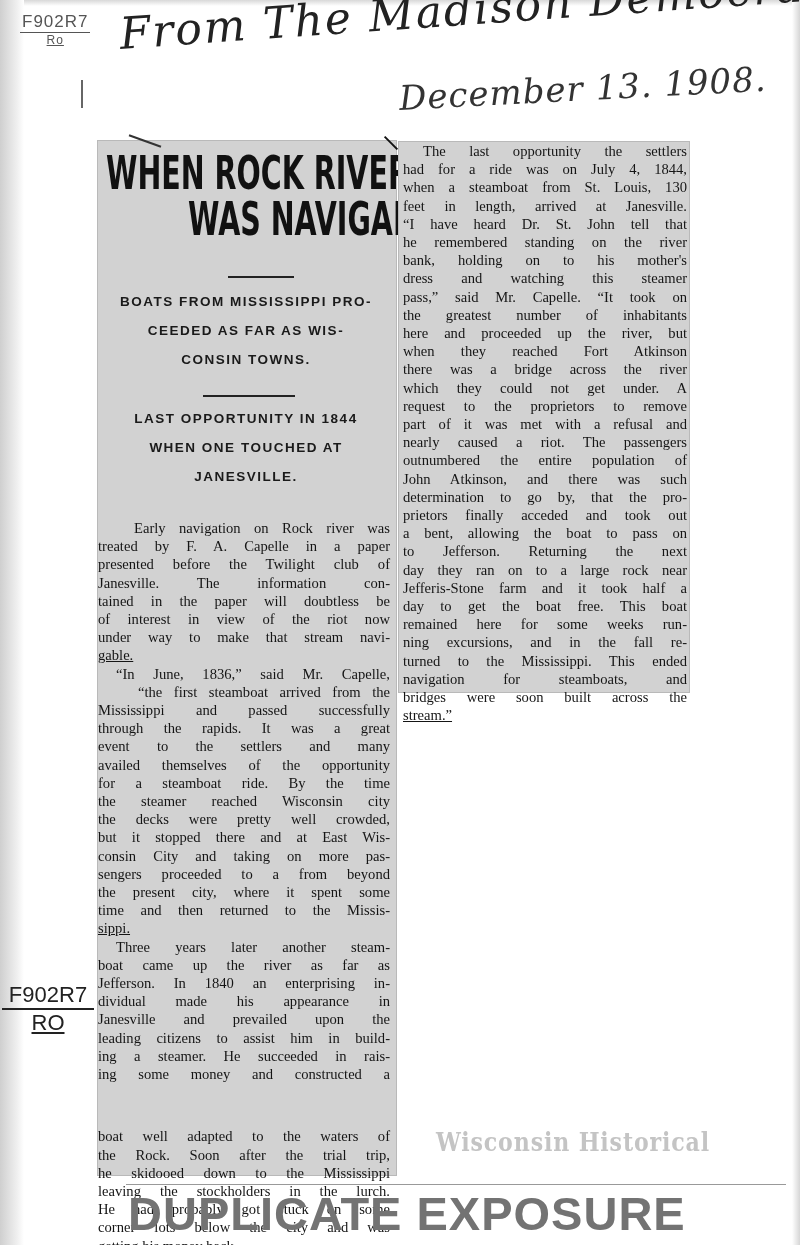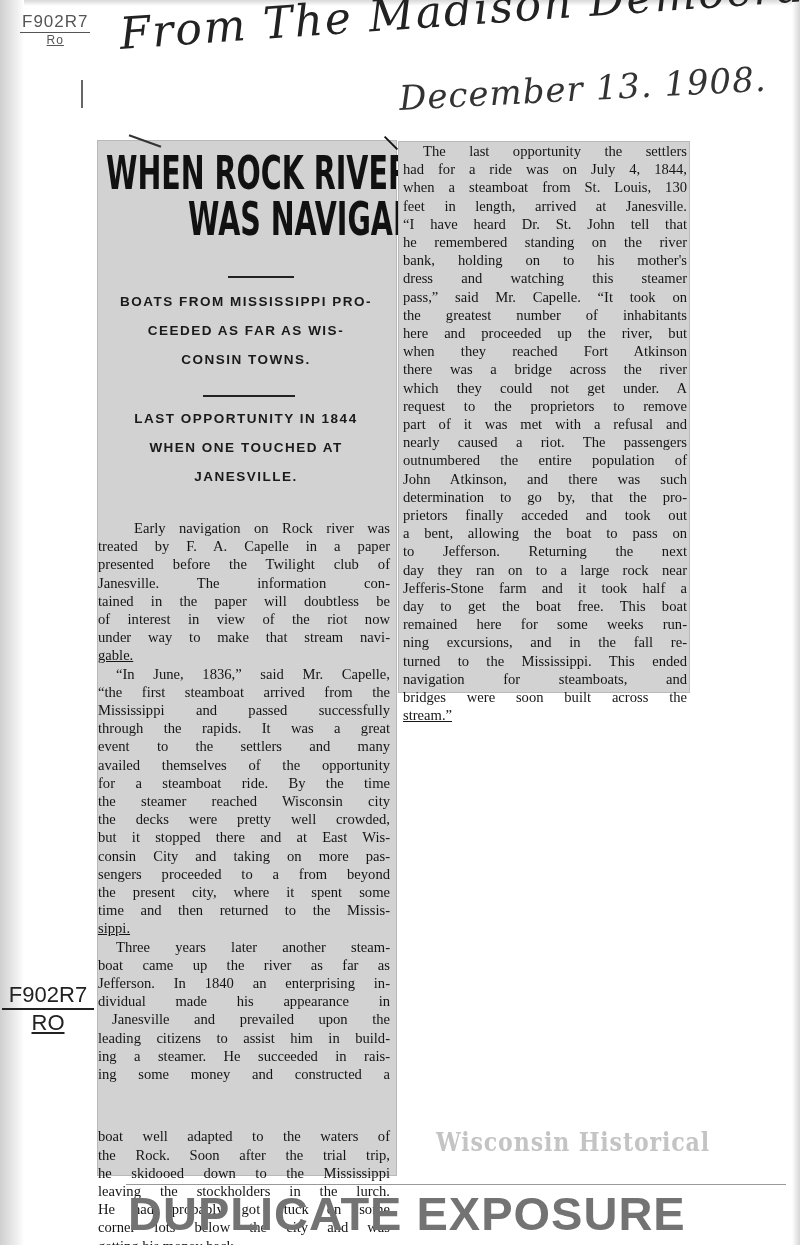"“the first steamboat arrived from" span.line { padding-left: none -> 40px }
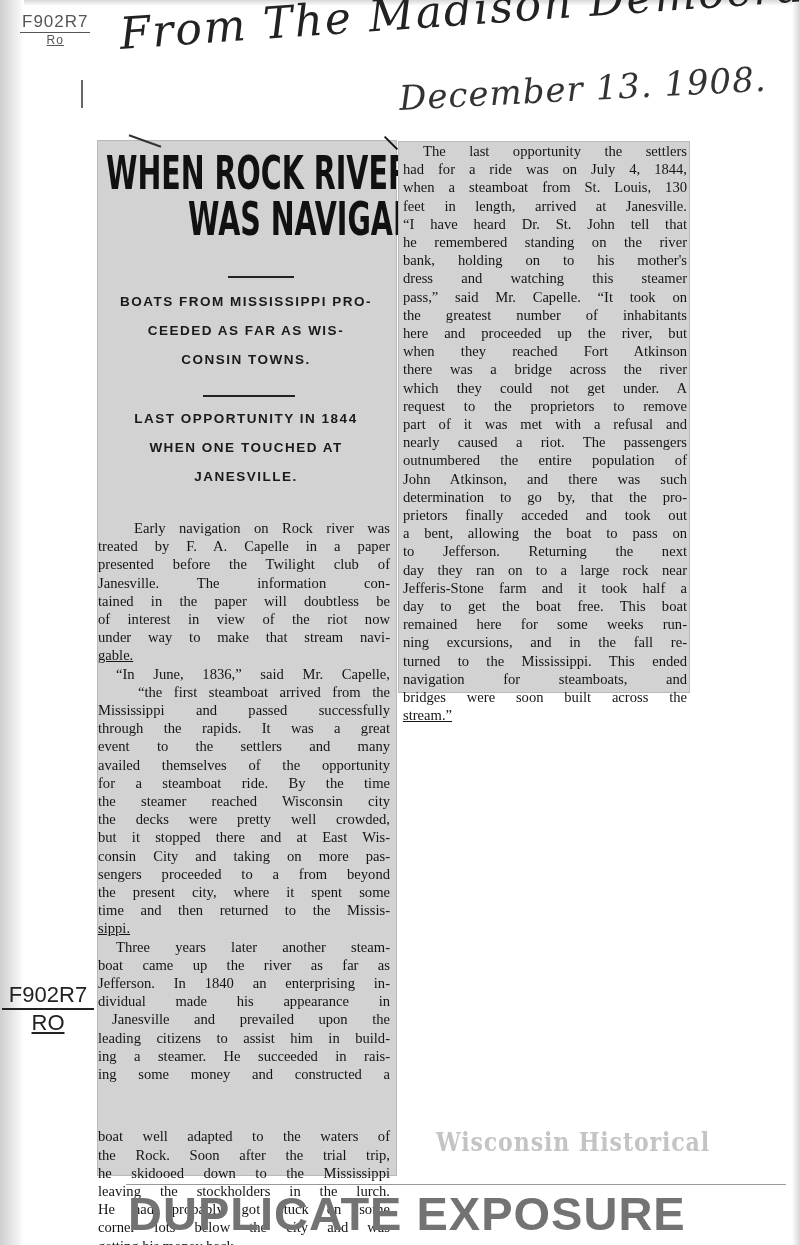"Janesville and prevailed upon the" span.line { padding-left: 14px -> none }
